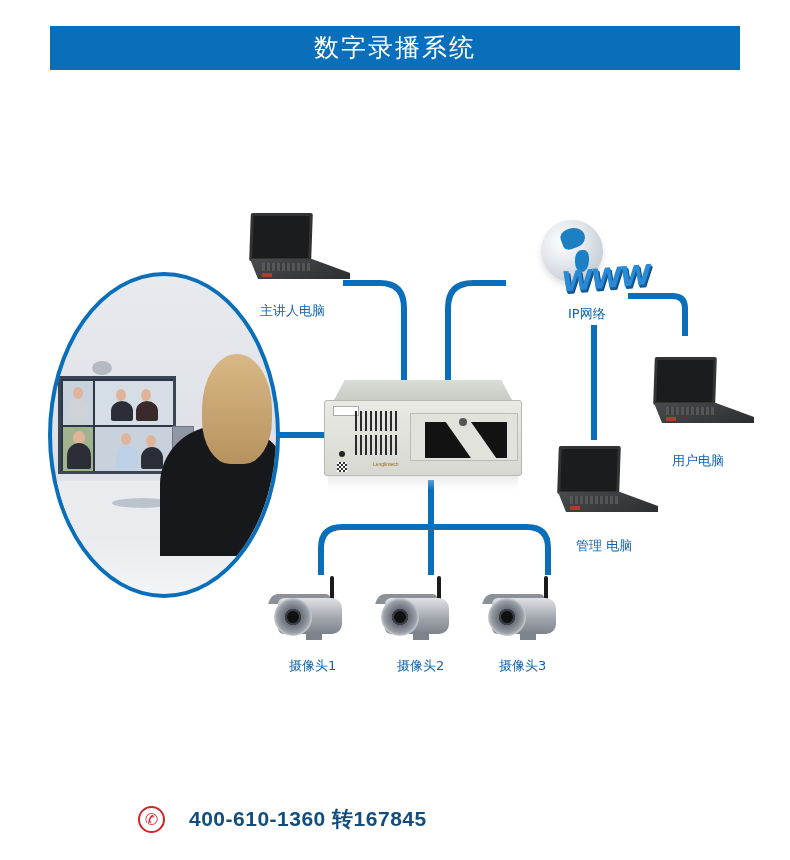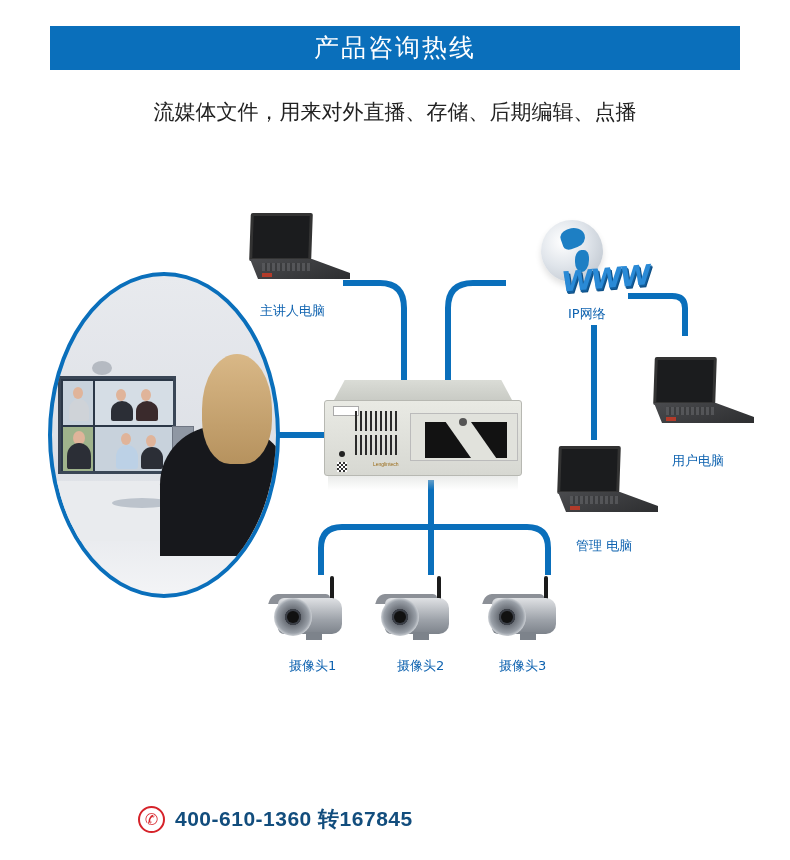"产品咨询热线" div.title-bar { text: 产品咨询热线 -> 数字录播系统 }
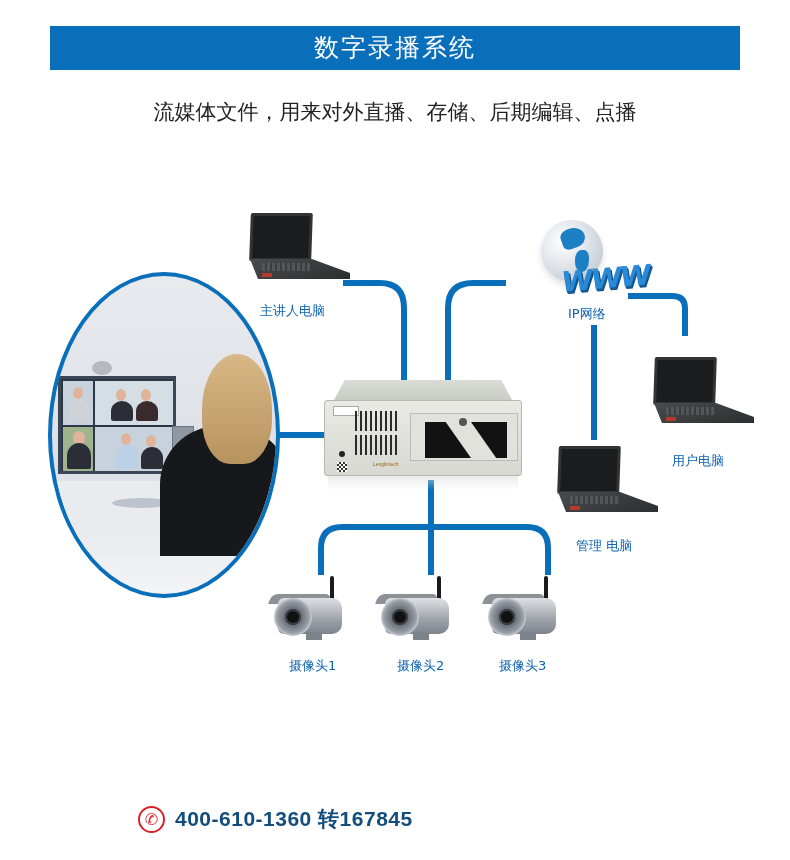"流媒体文件，用来对外直播、存储、后期编辑、点播" div { html: <div>流媒体文件，用来对外直播、存储、后期编辑、点播</div> -> none }
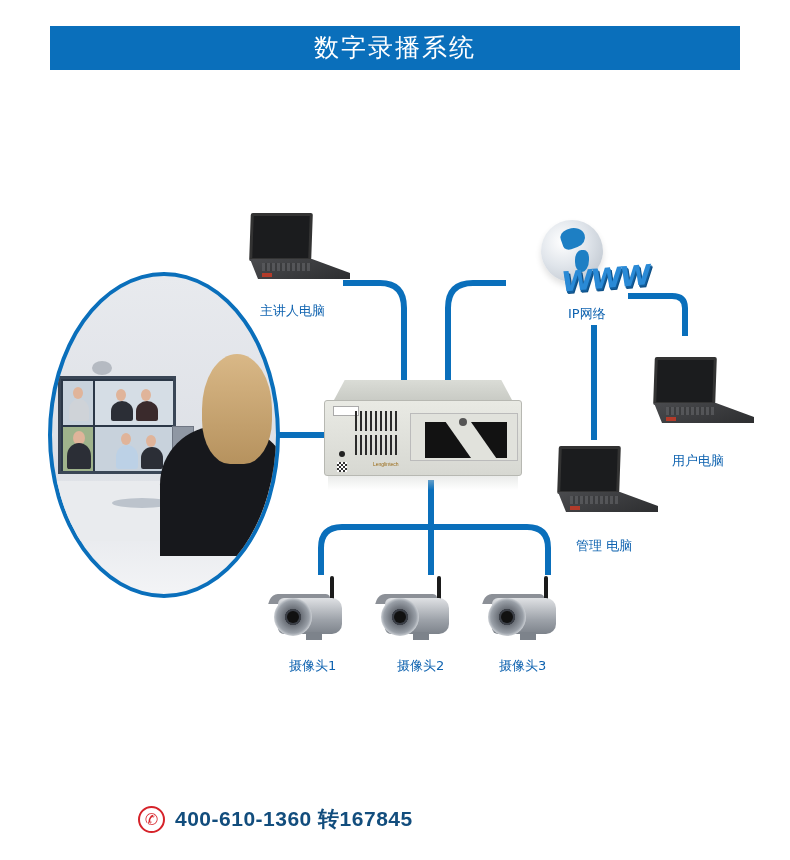"400-610-1360 转167845" .hotline .num { margin-left: 2px -> 16px }
